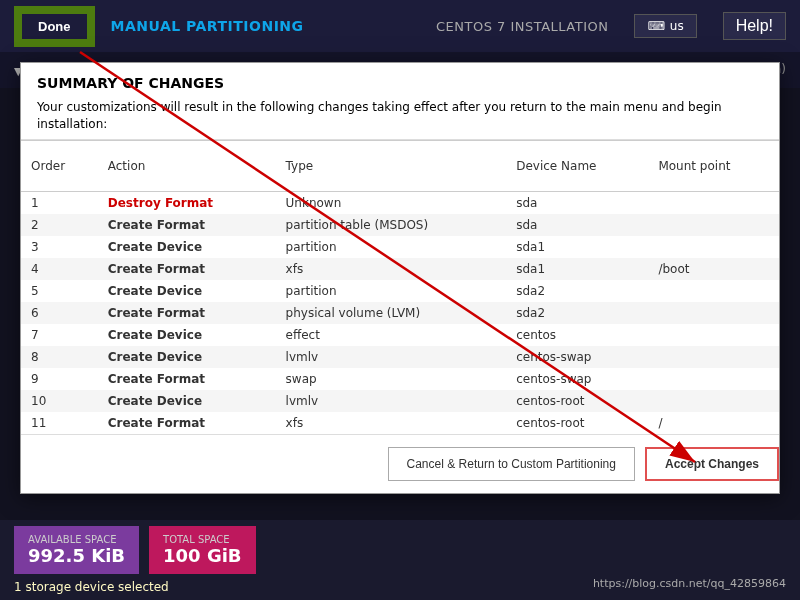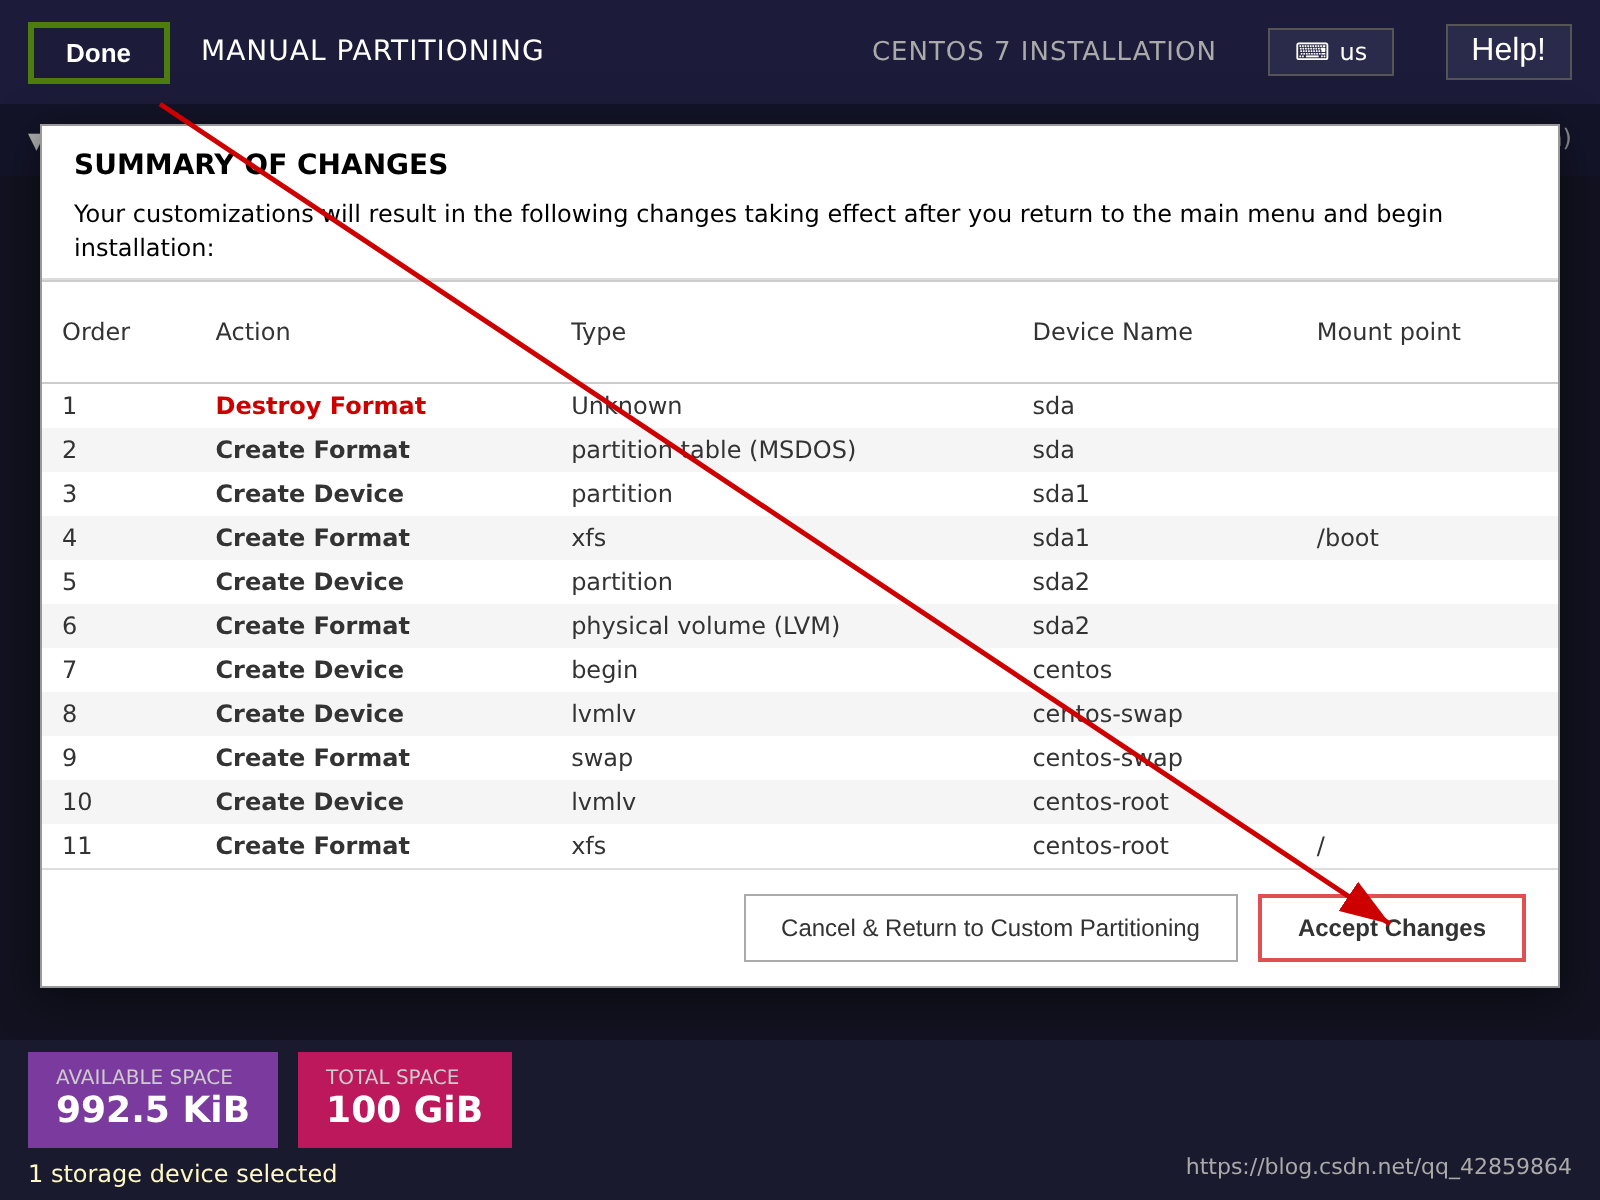"Done" .done-btn { border: 3px solid #4d7c0f -> 8px solid #4d7c0f }
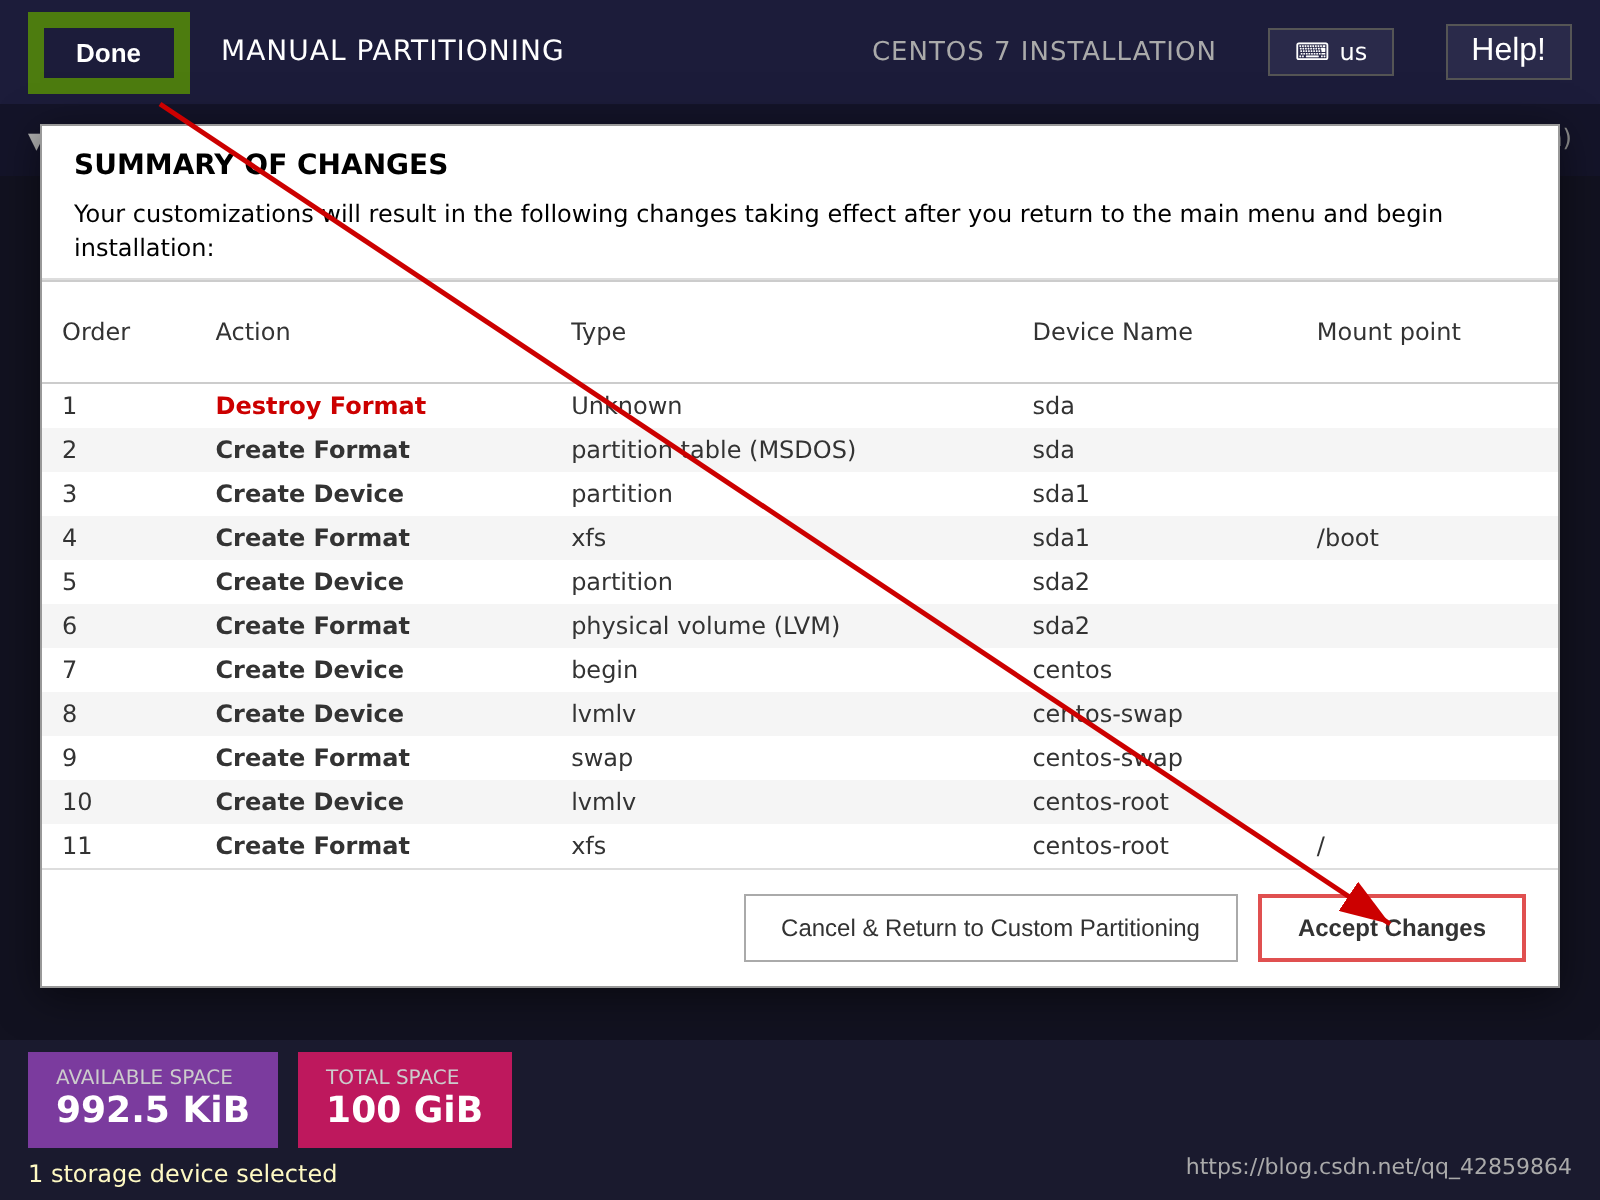"MANUAL PARTITIONING" .top-title { color: #ffffff -> #0ea5e9; font-weight: normal -> bold }
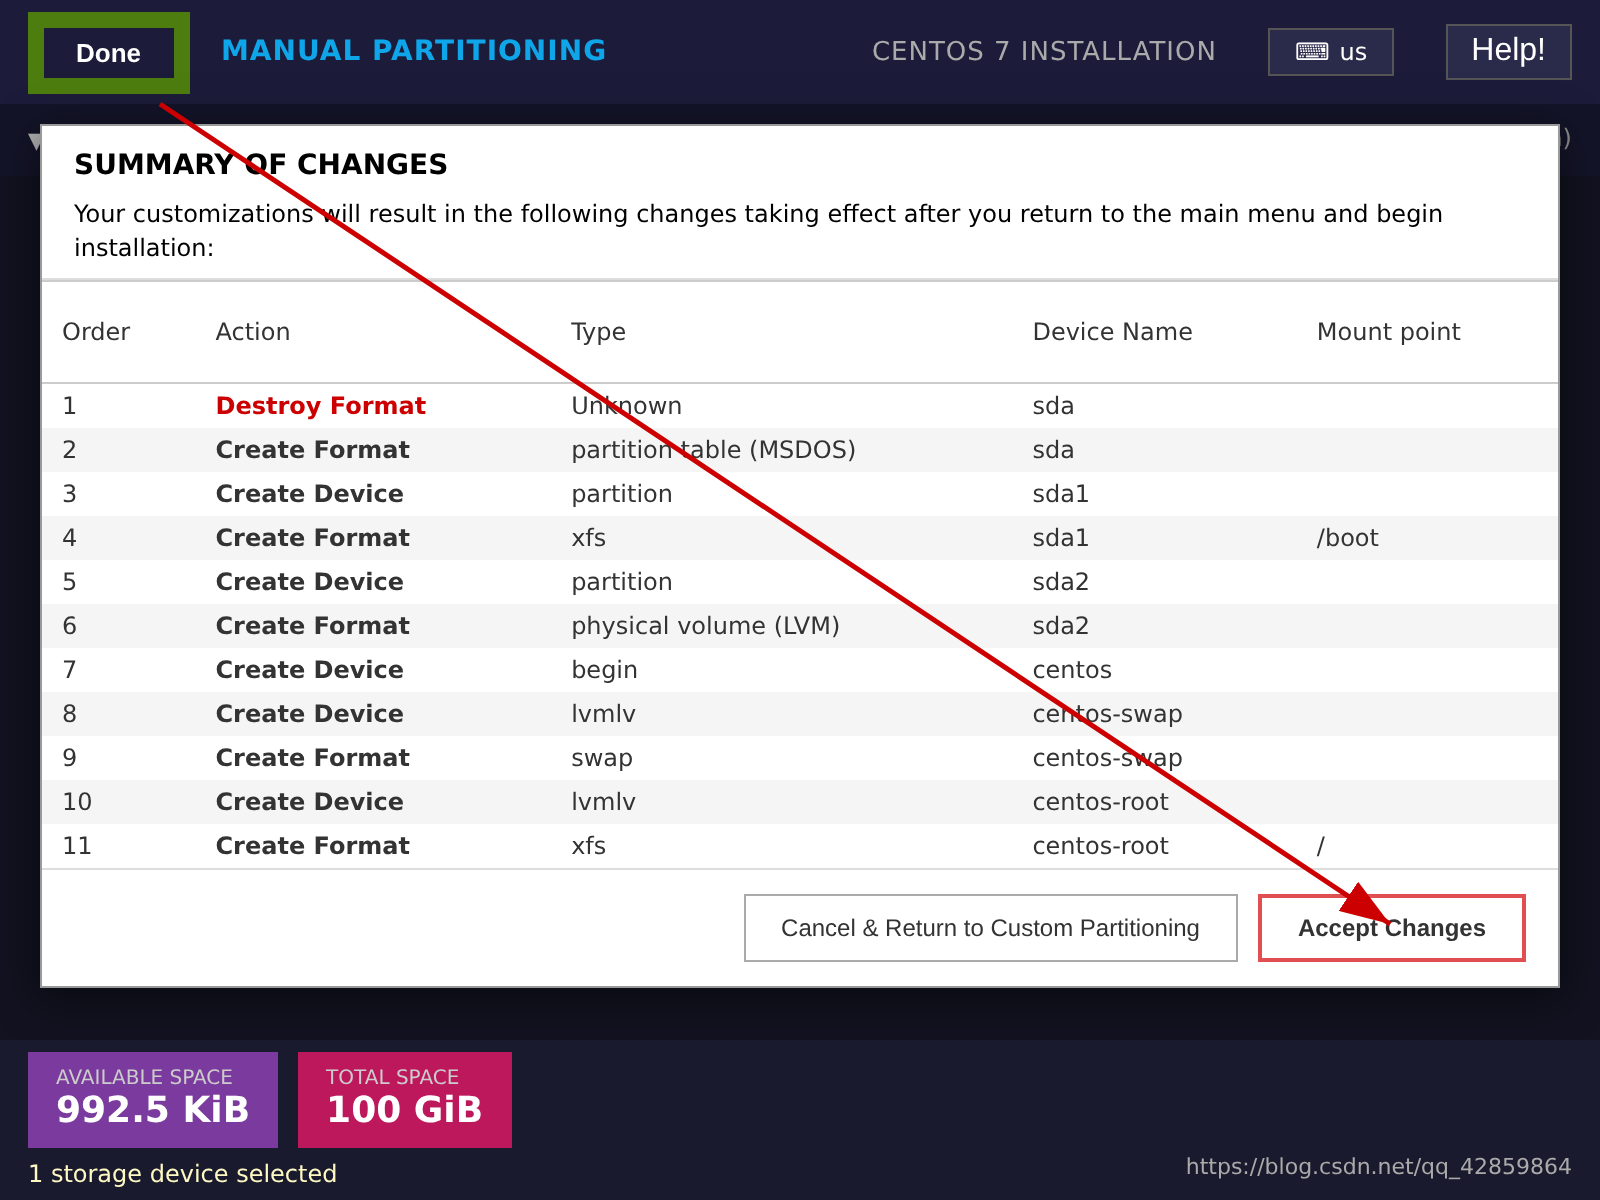"begin" td { text: begin -> effect }
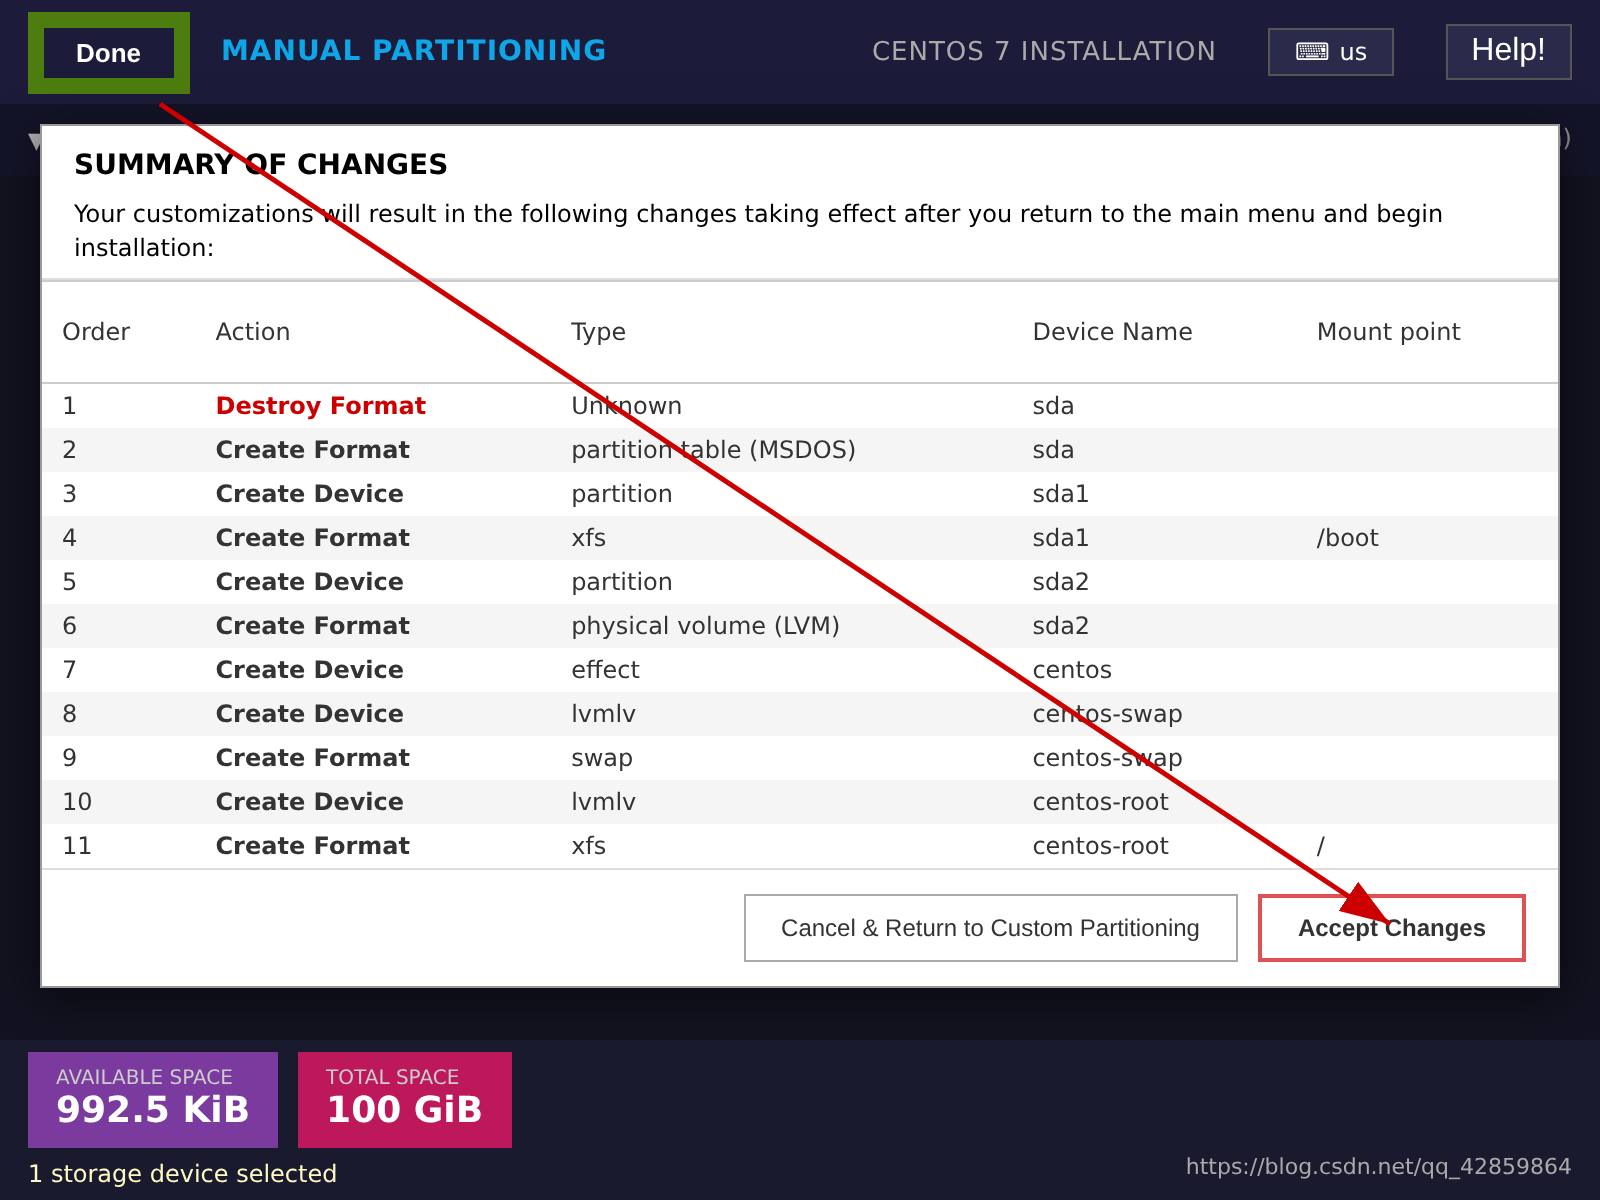"Cancel & Return to Custom" .modal-footer { padding: 12px 16px -> 12px 0 }
